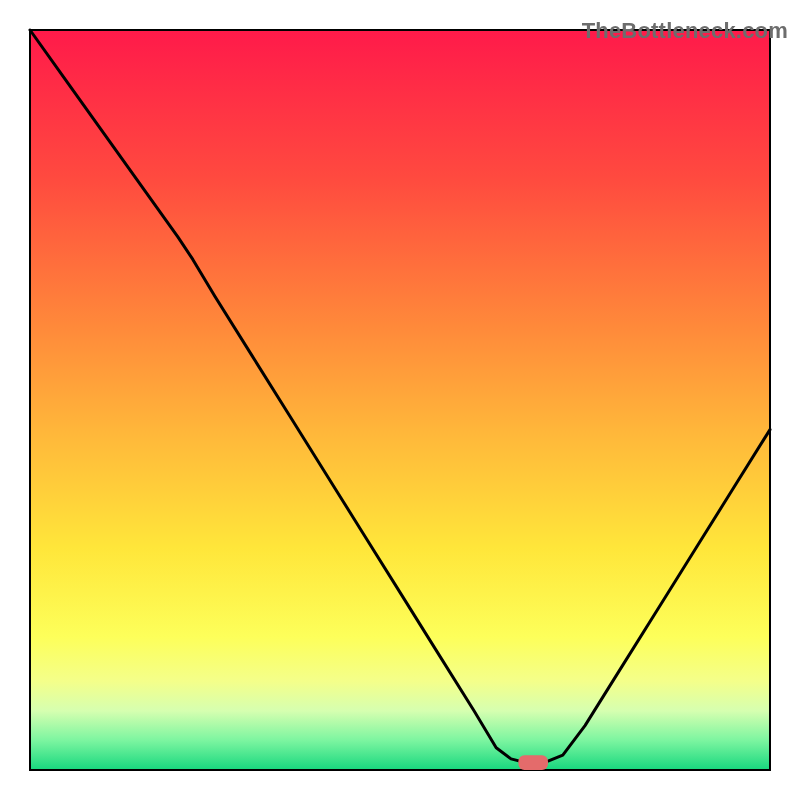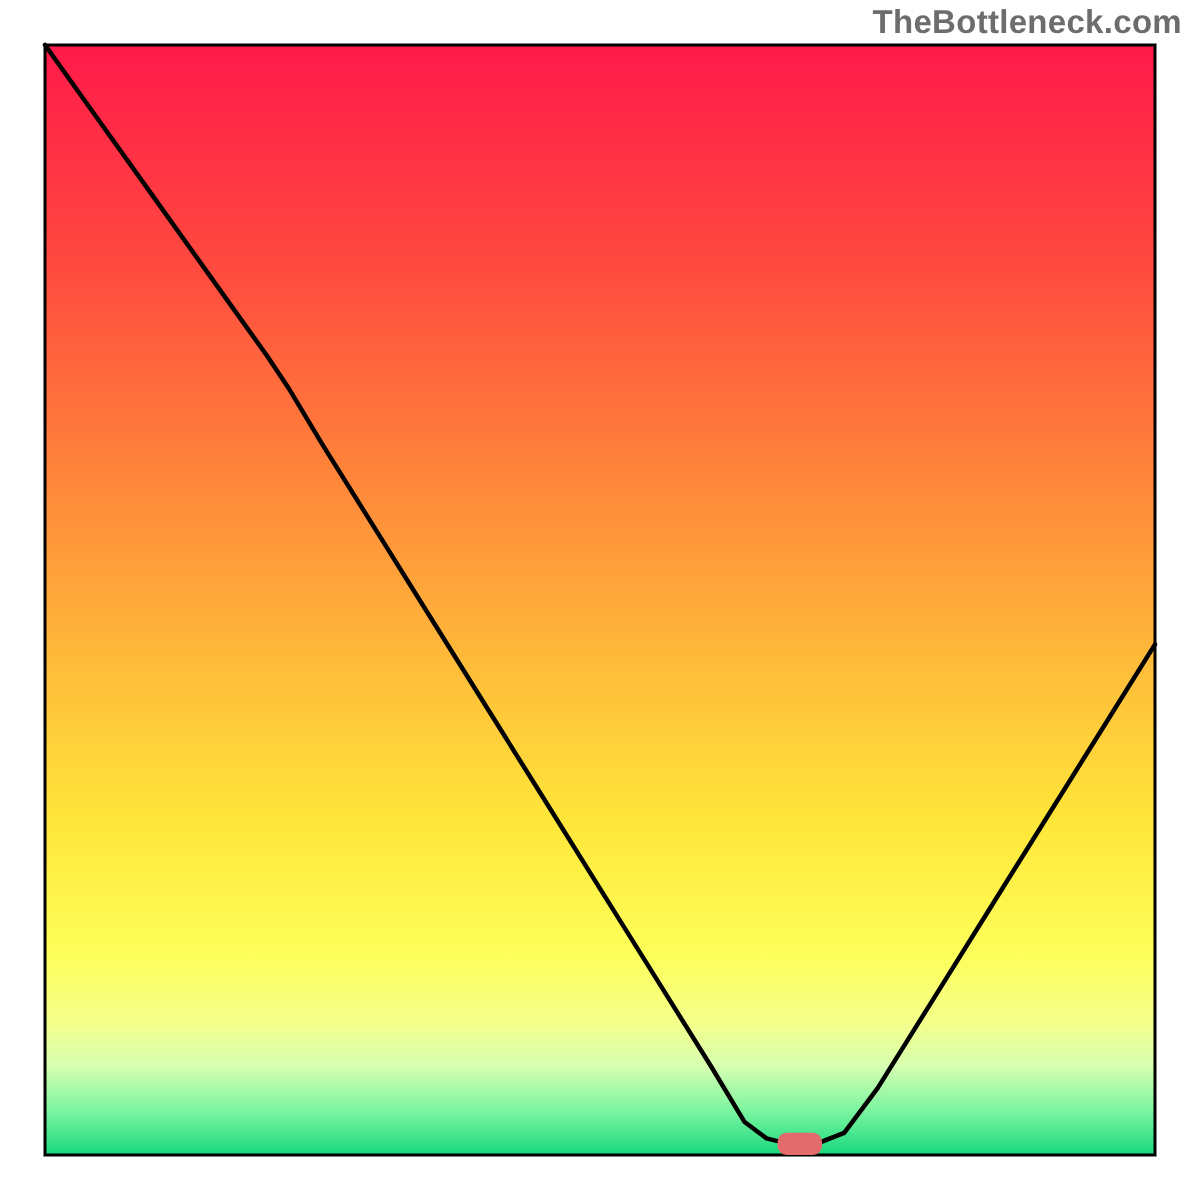"TheBottleneck.com" .watermark { top: 2px -> 18px }
